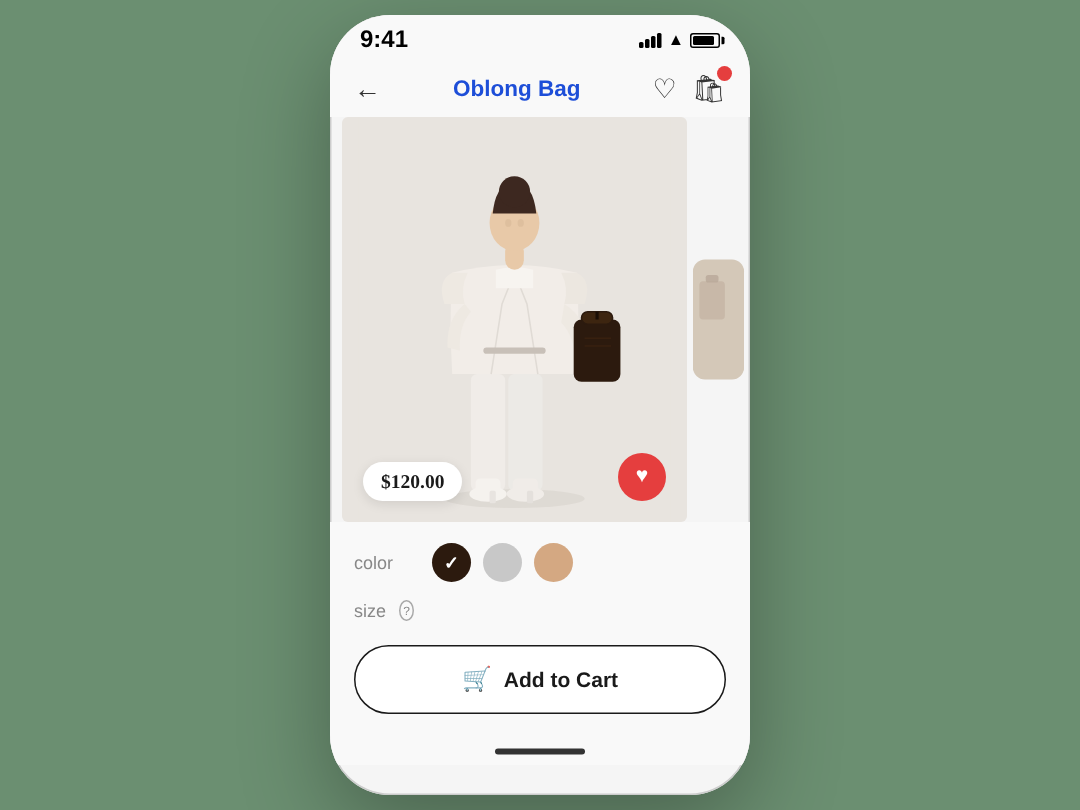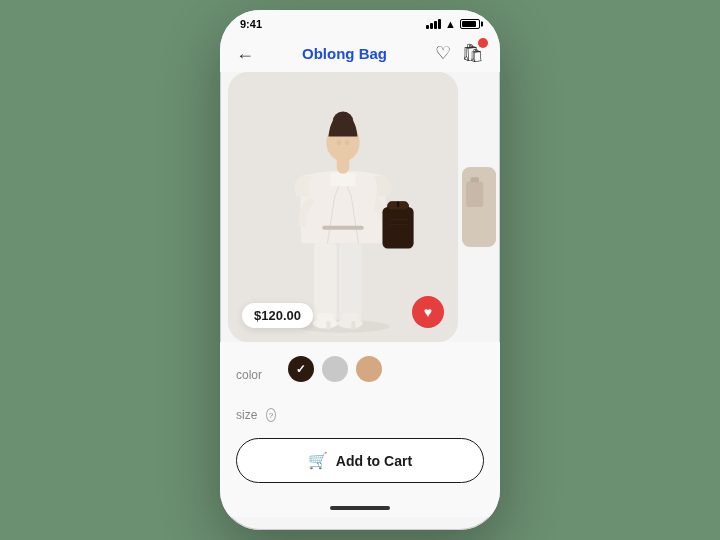"9:41" .status-time { font-size: 11px -> 16px }
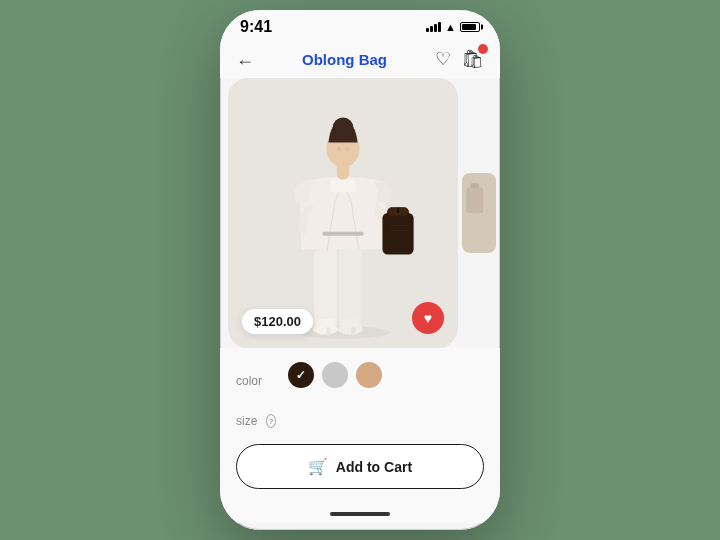"$120.00" .main-image { border-radius: 20px -> 4px; font-family: none -> Liberation Serif, serif }
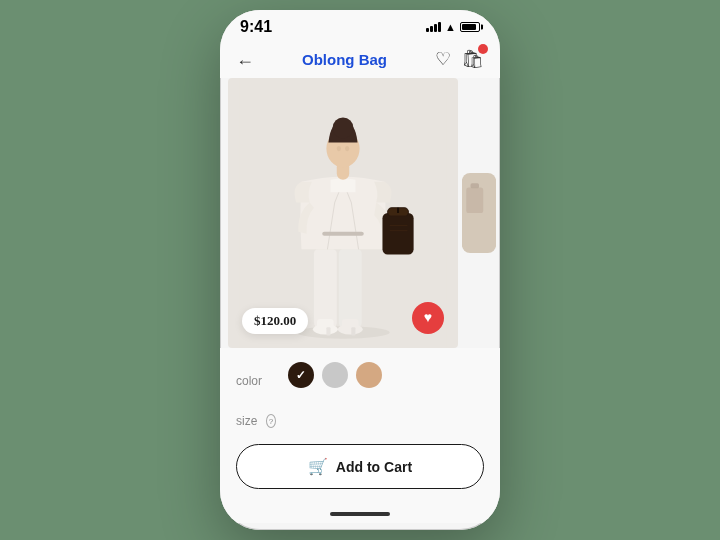"color" .color-row { align-items: flex-end -> center; margin-bottom: 26px -> 12px }
